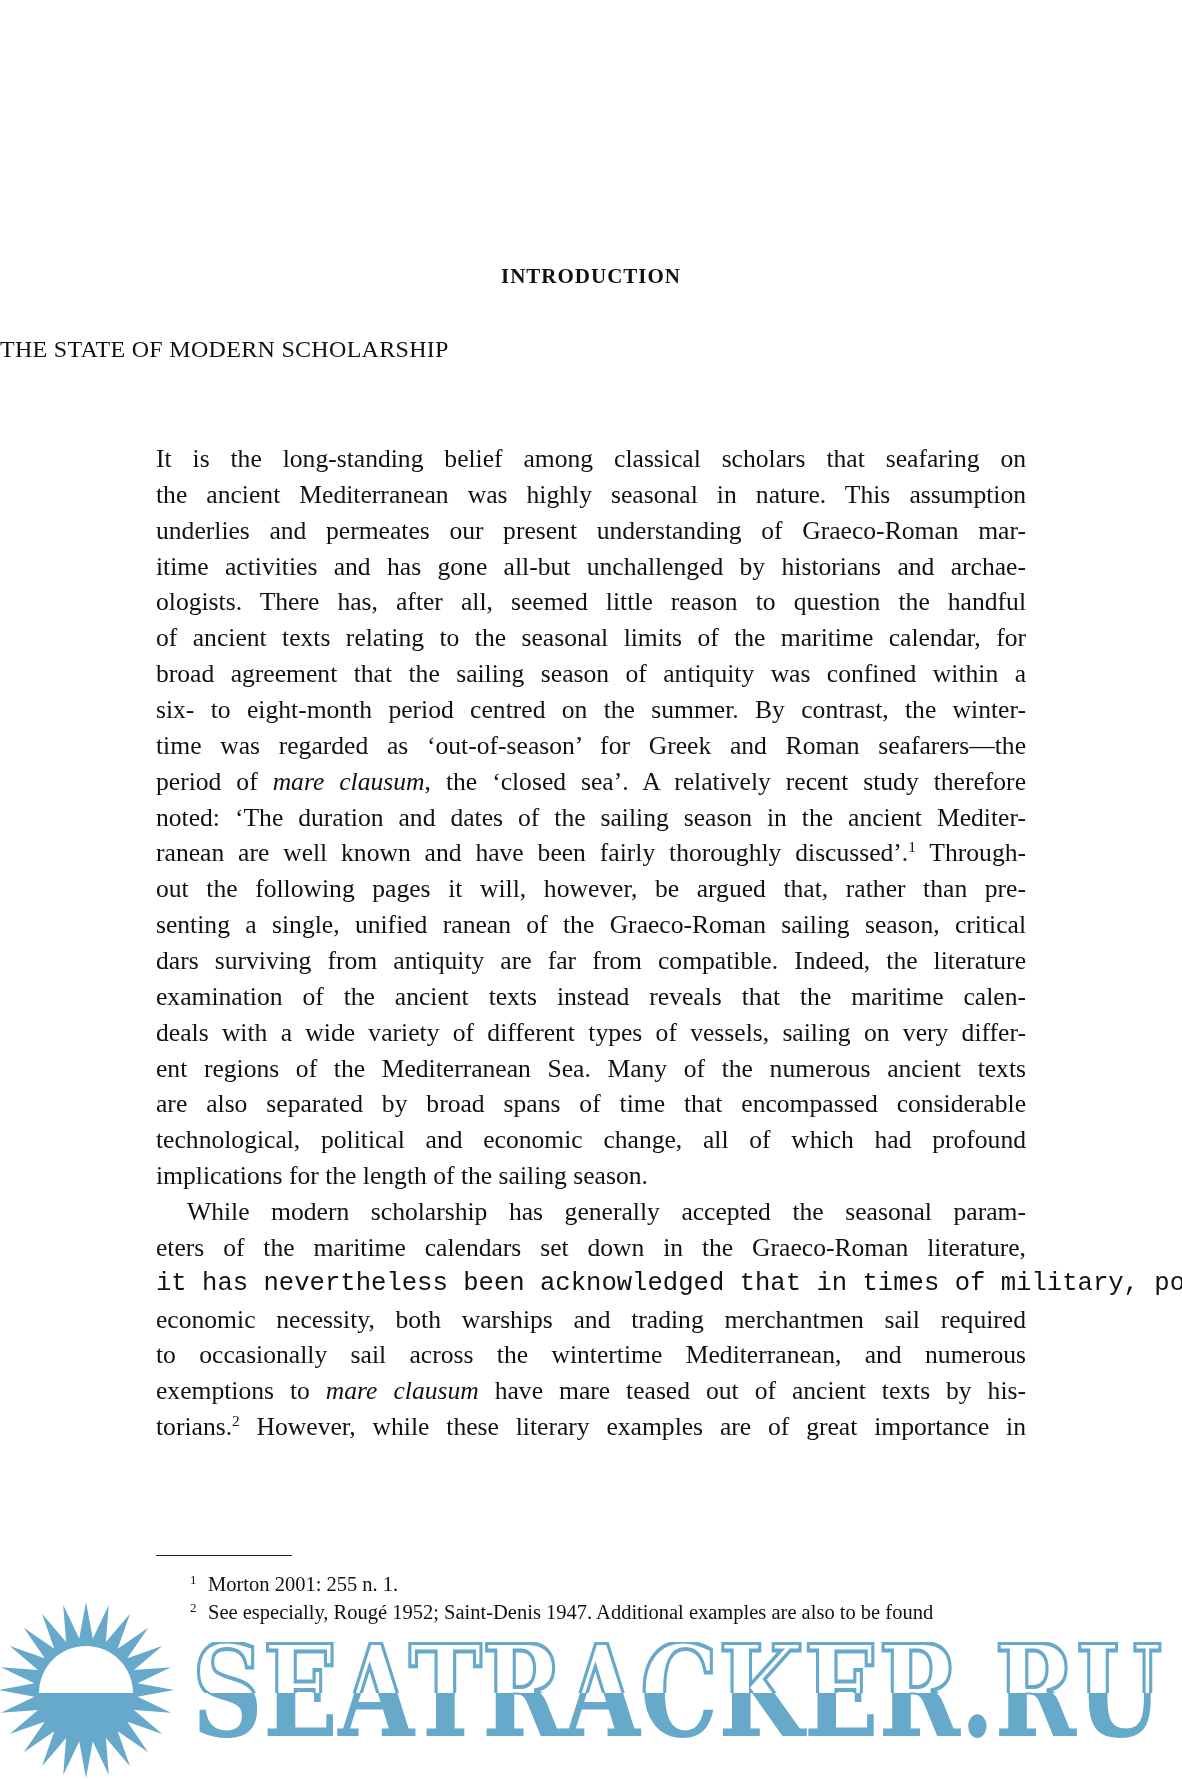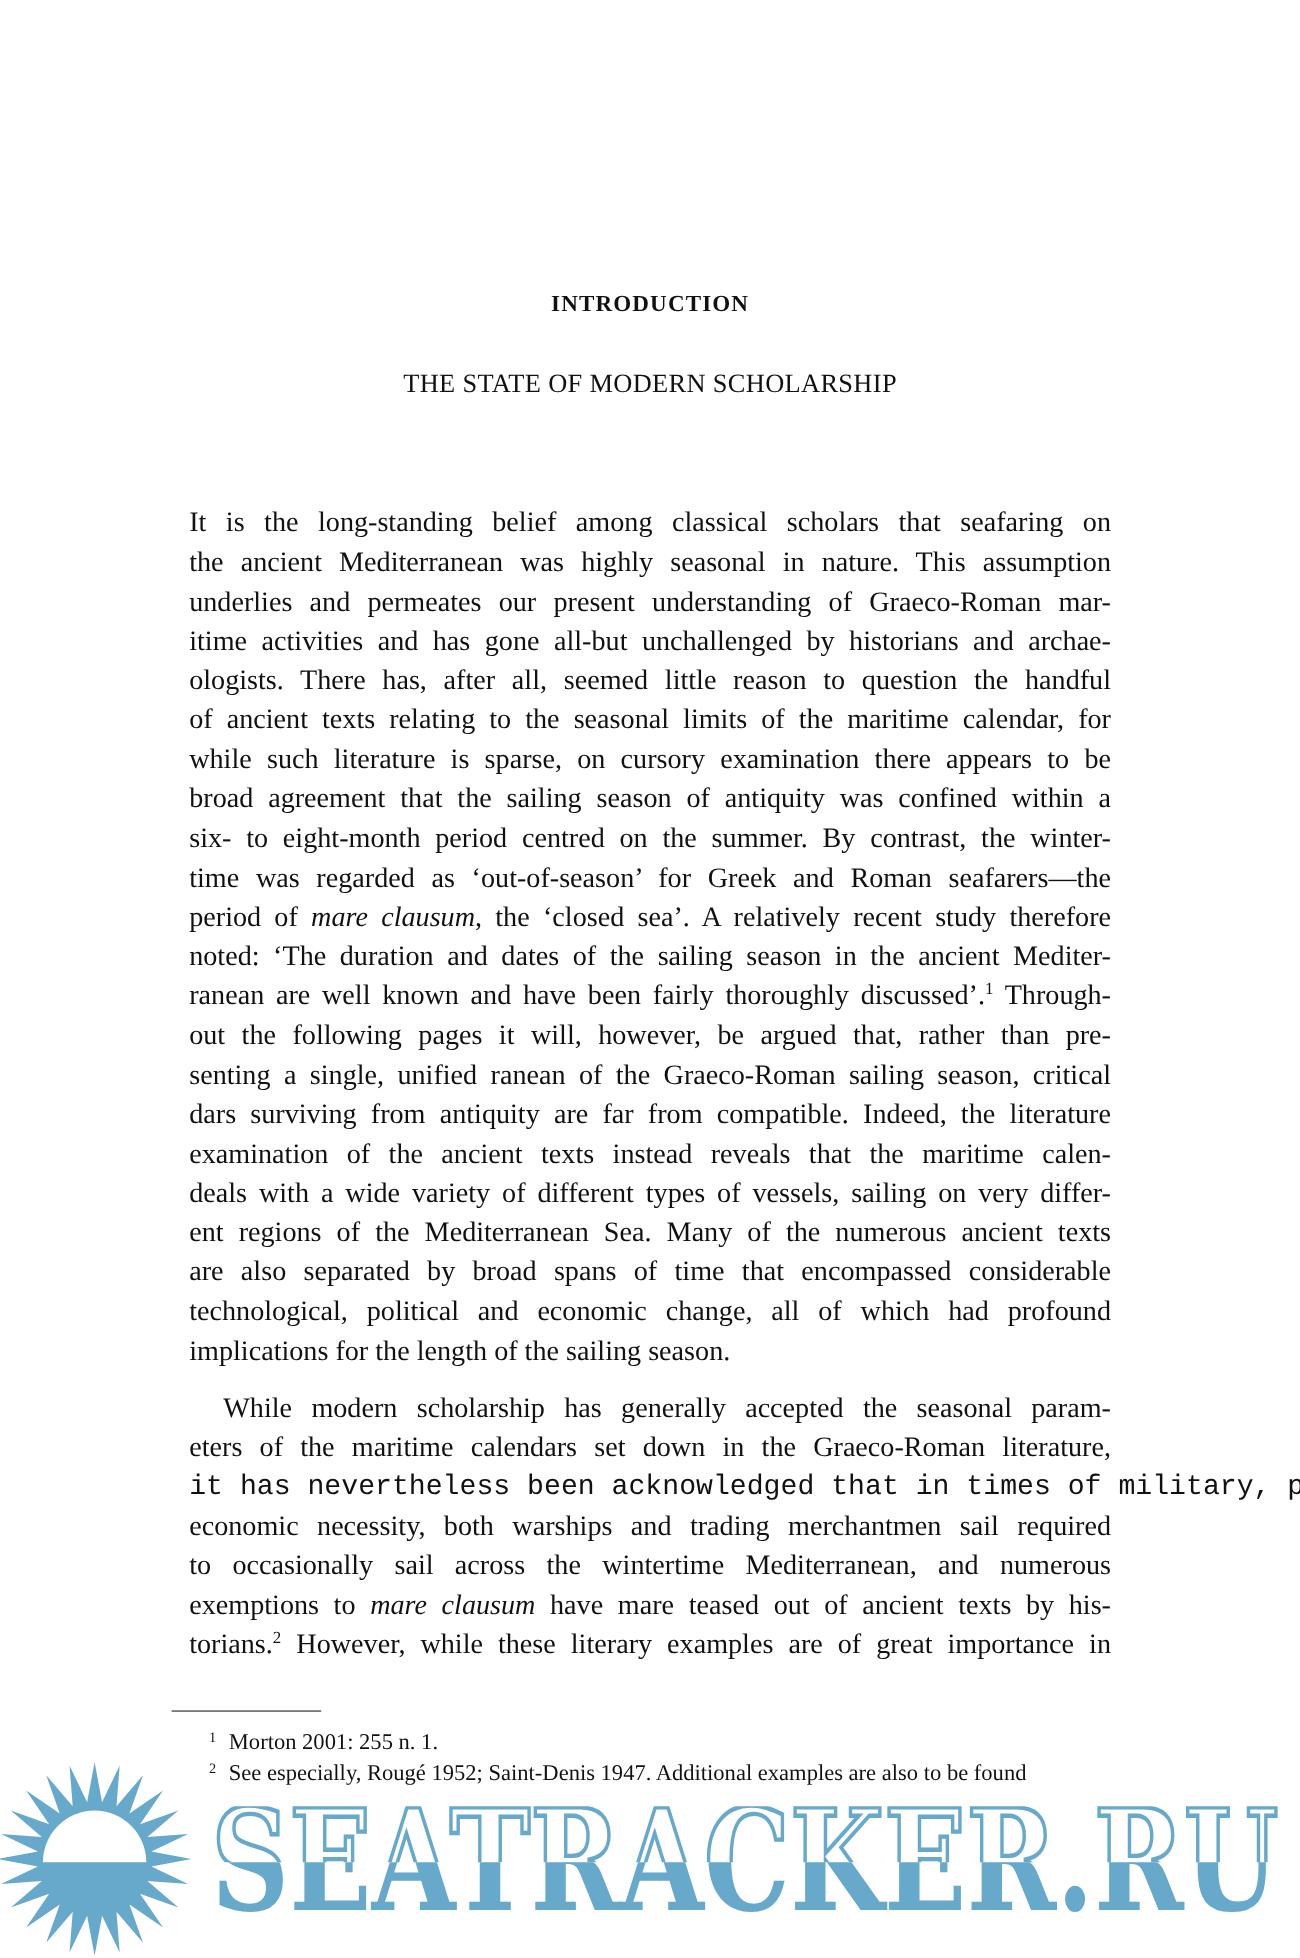"THE STATE OF MODERN SCHOLARSHIP" .chapter-title { text-align: center -> left }
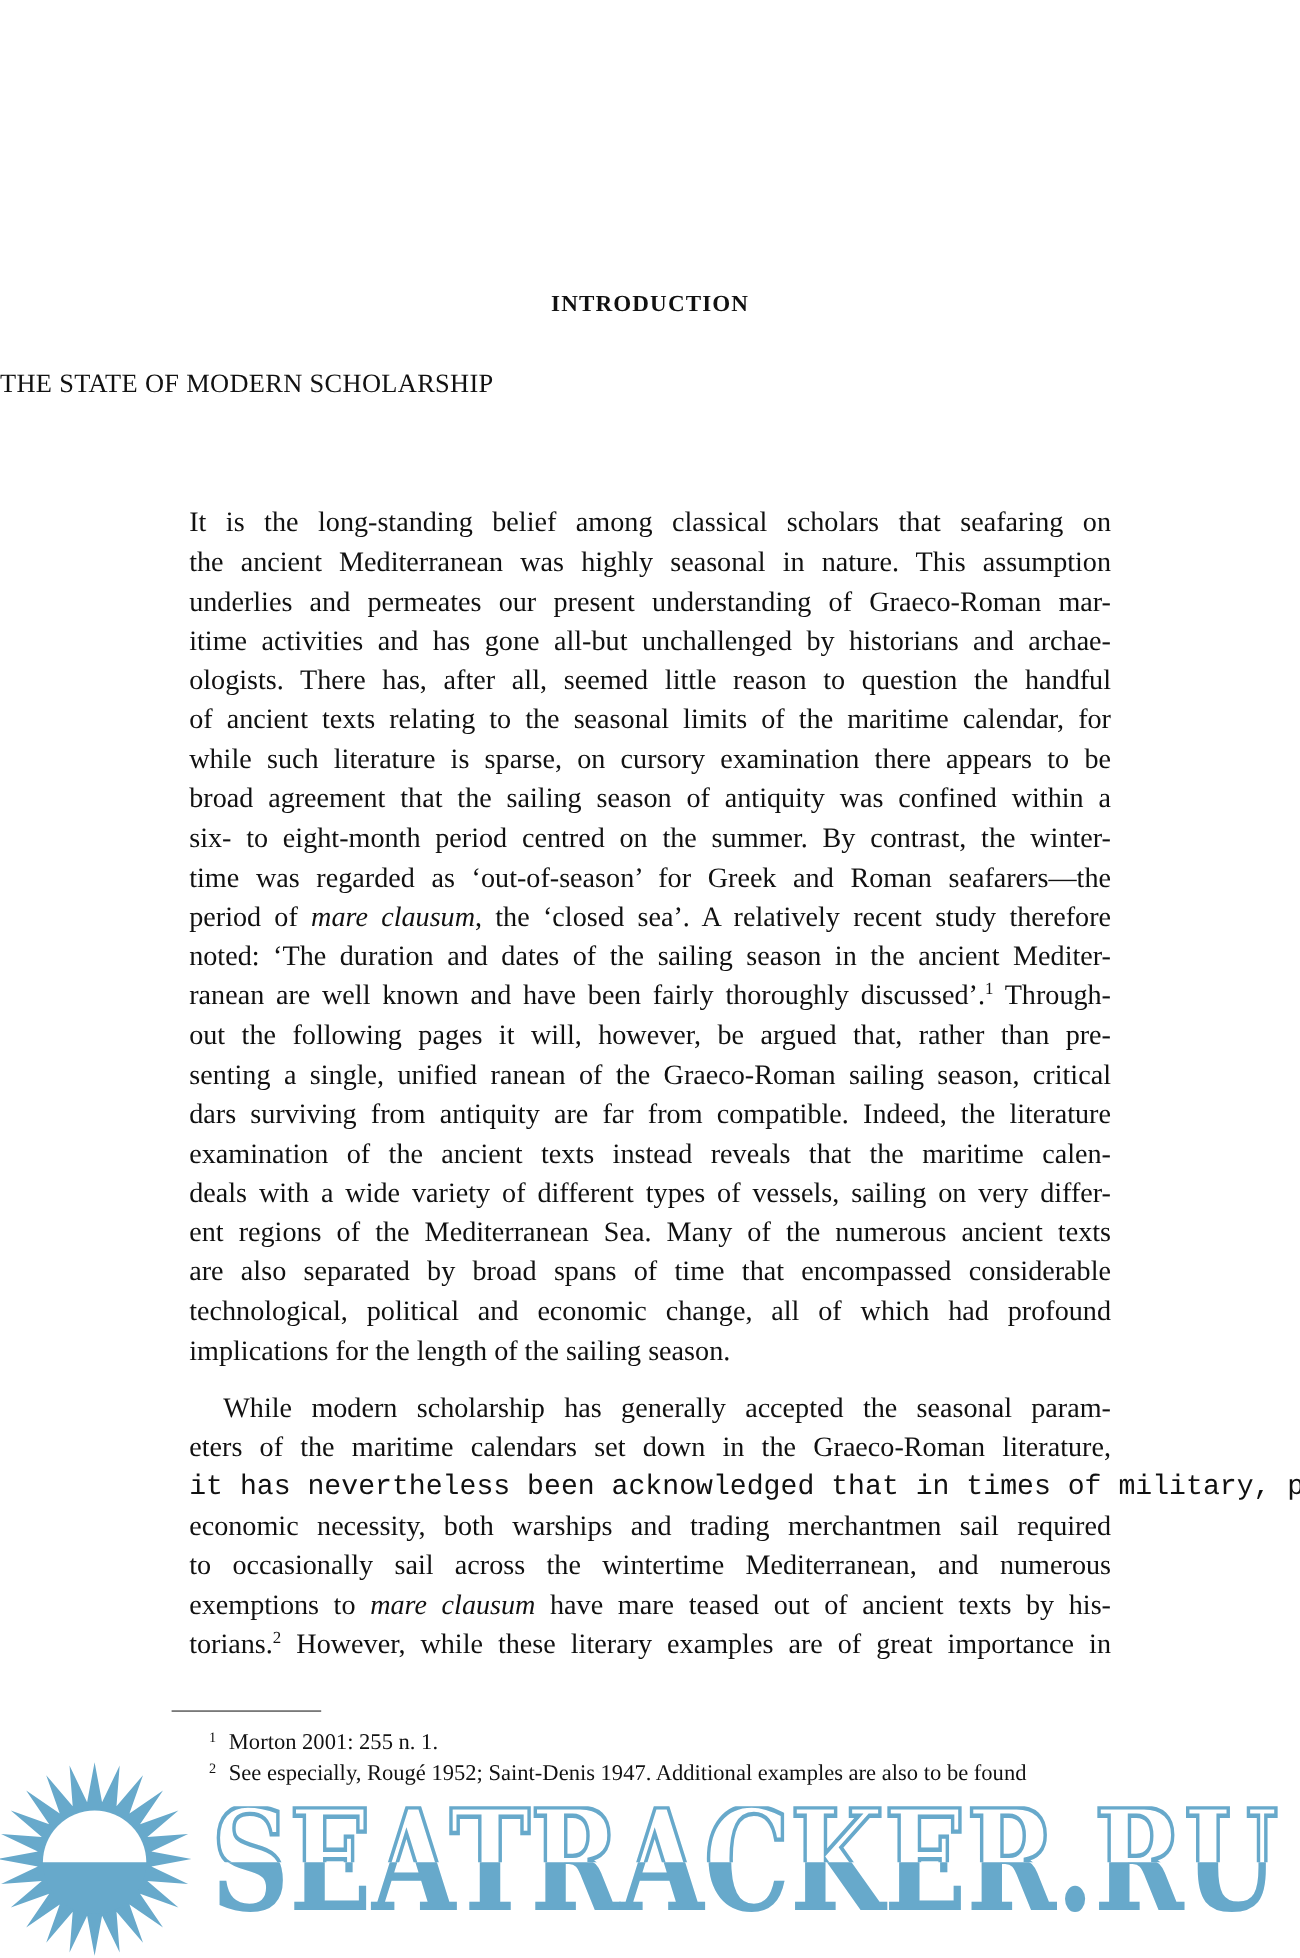"It is the long-standing belief" .body-text p { margin: 16px -> 0 }
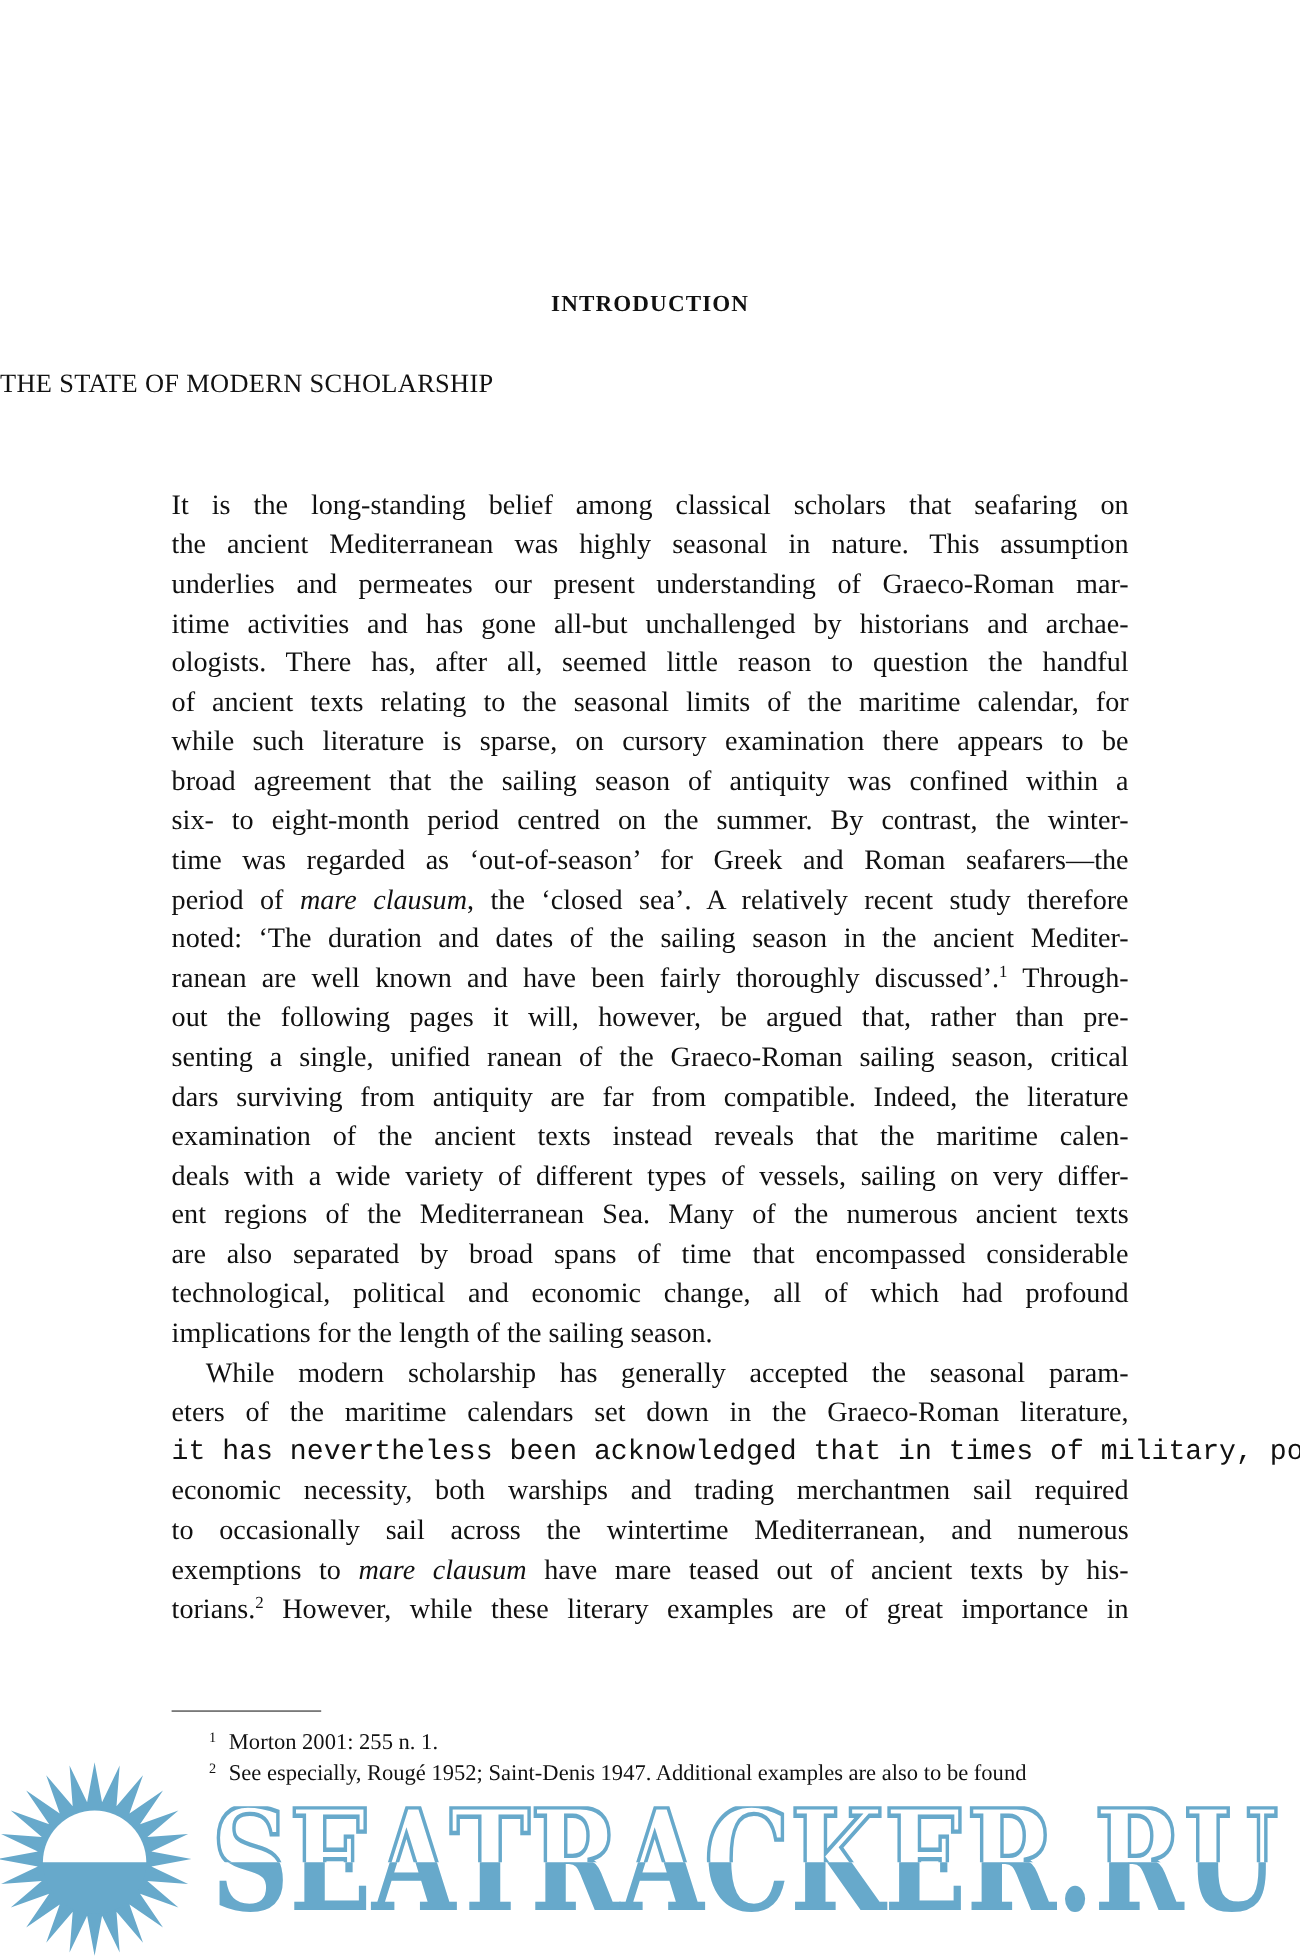"while such literature is sparse," span.line { html: <span>while such literature is sparse, on cursory examination there appears to be</span> -> none }
